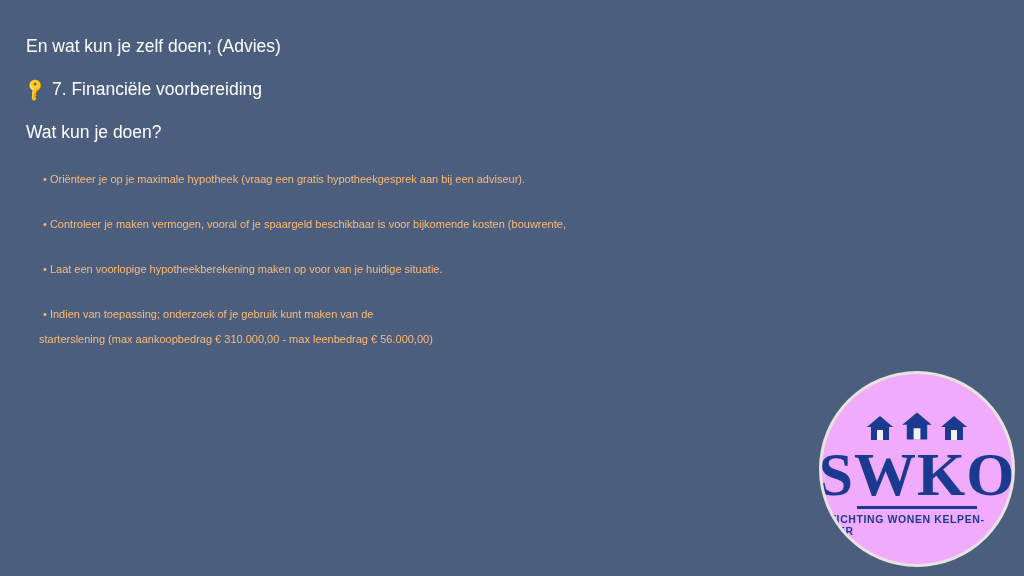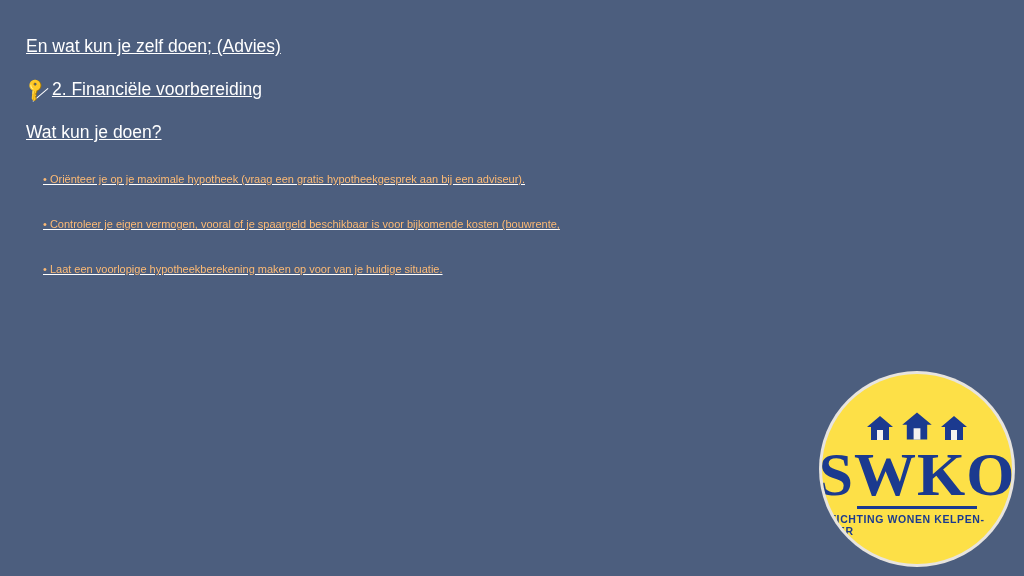"En wat kun je zelf" .content { text-decoration: underline -> none }
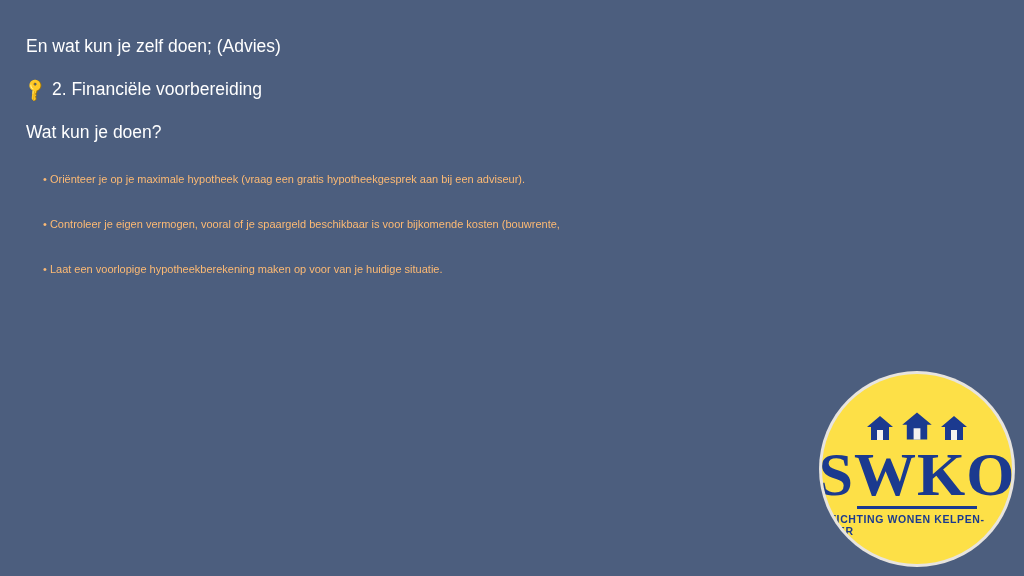"2. Financiële voorbereiding" span.line { text: 2 -> 7 }
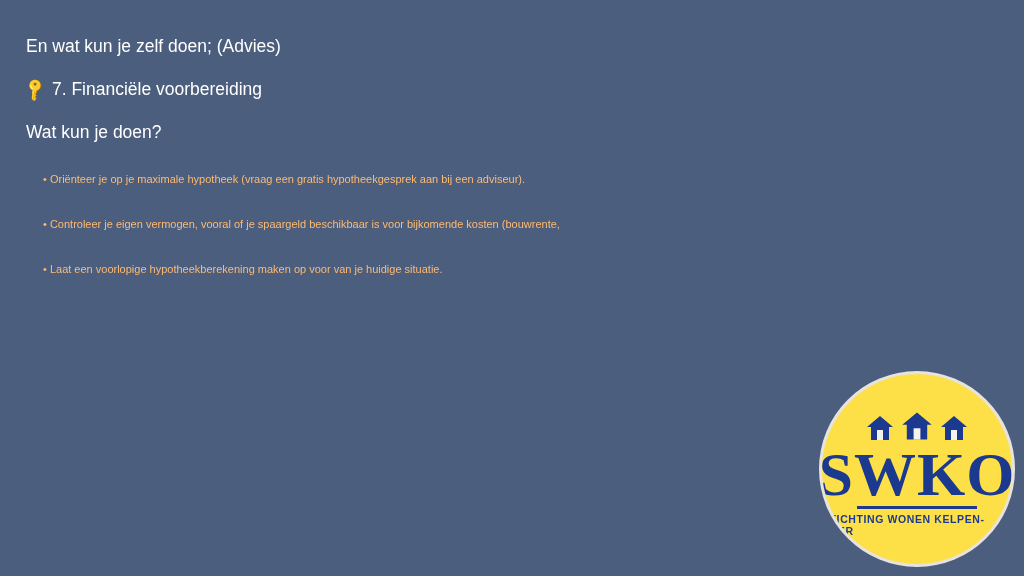"• Controleer je eigen vermogen," span { text: eigen -> maken }
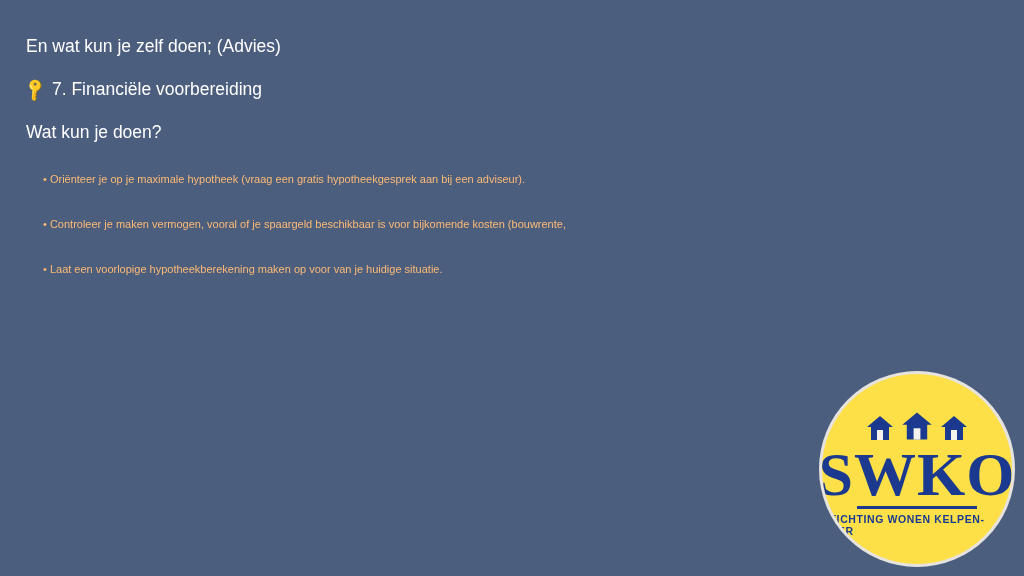"• Indien van toepassing; onderzoek" div.bullet { html: none -> <div> <span>• Indien van toepassing; onderzoek of je gebruik kunt maken van de</span> <span>starterslening (max aankoopbedrag € 310.000,00 - max leenbedrag € 56.000,00)</span> </div> }
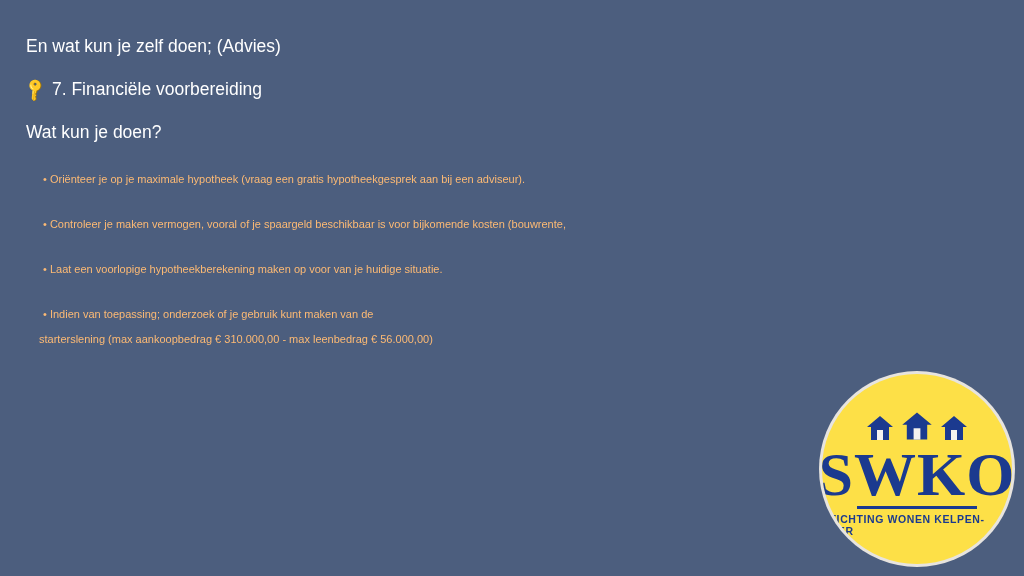"SWKO" .logo { background: #fde047 -> #f0abfc }
